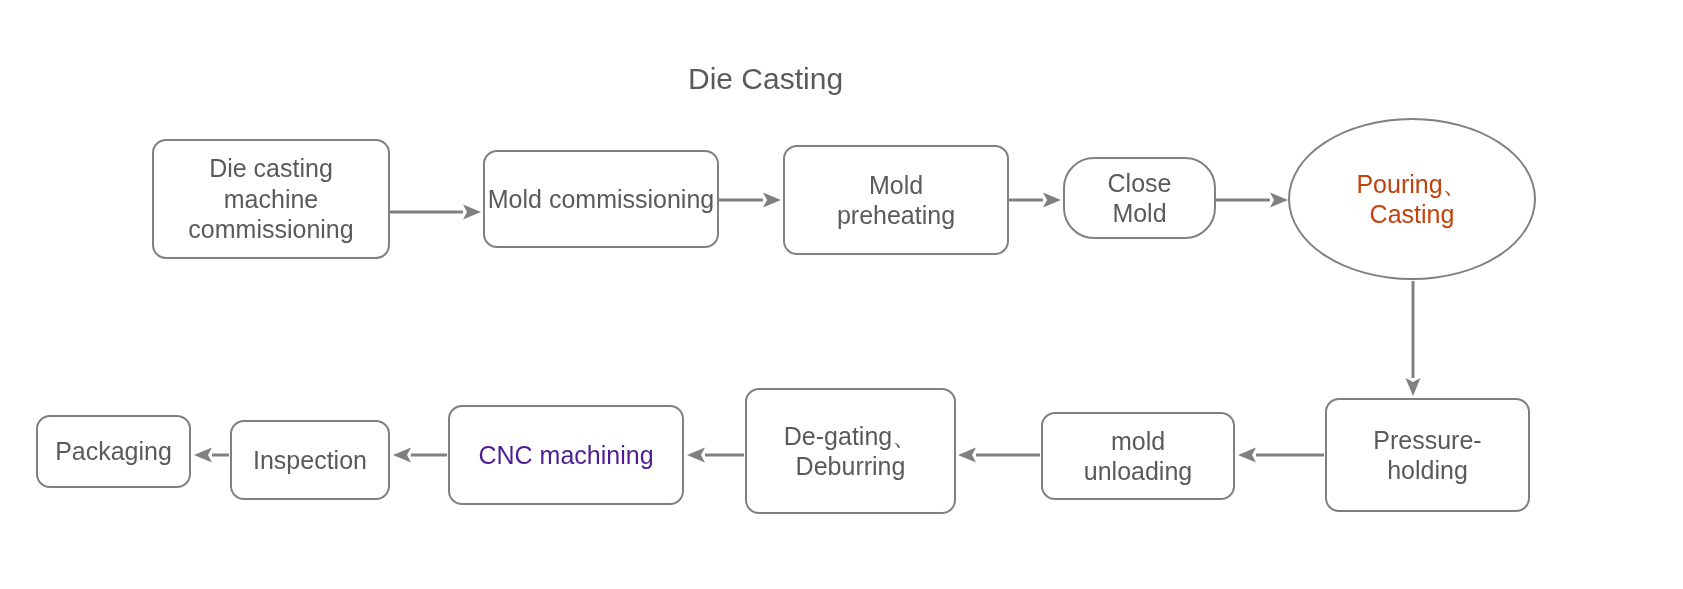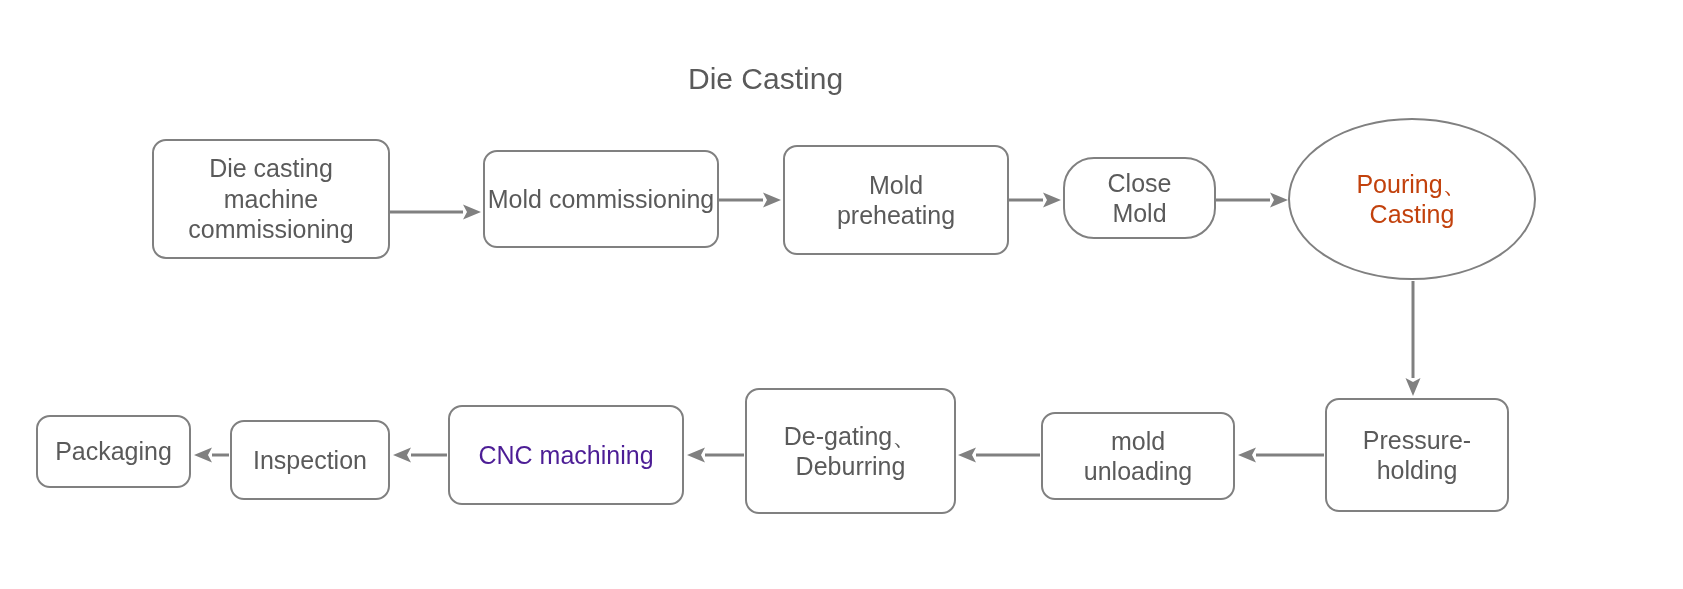"Pressure-" div.node { width: 184px -> 205px }
